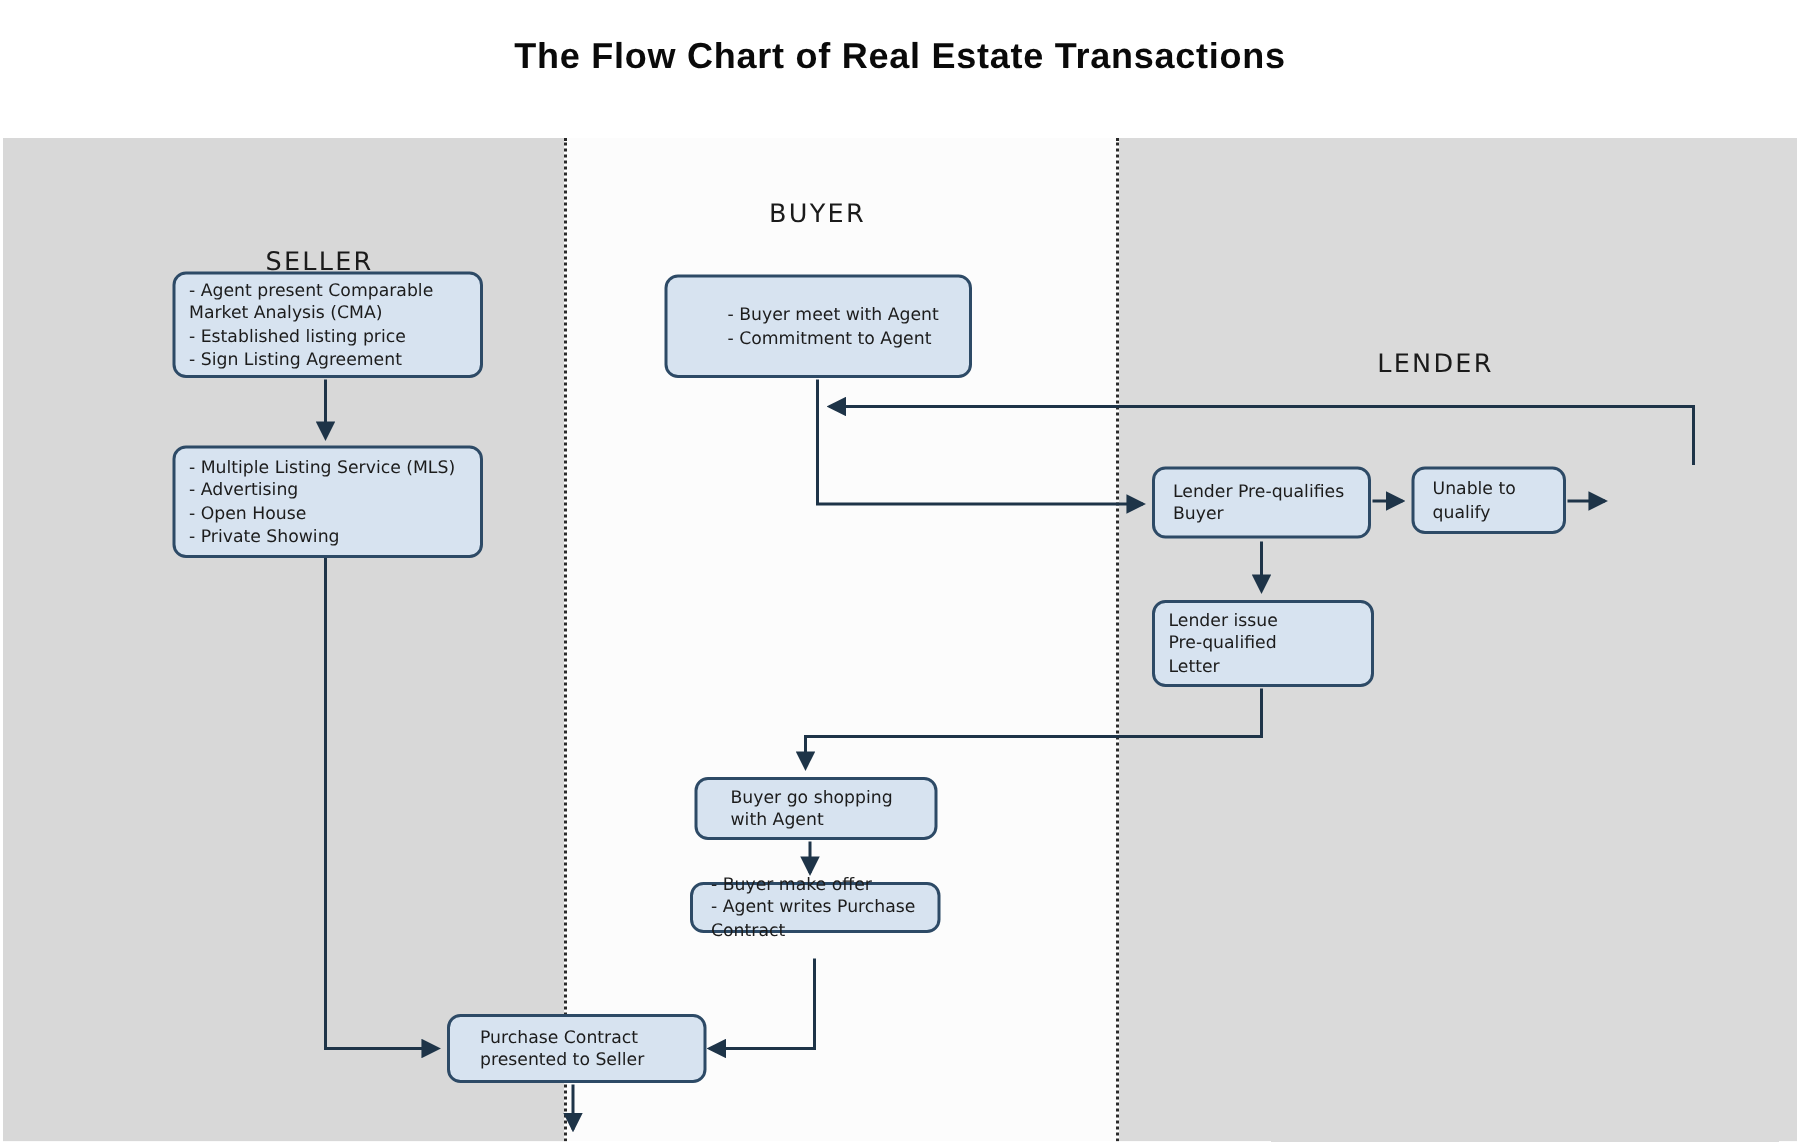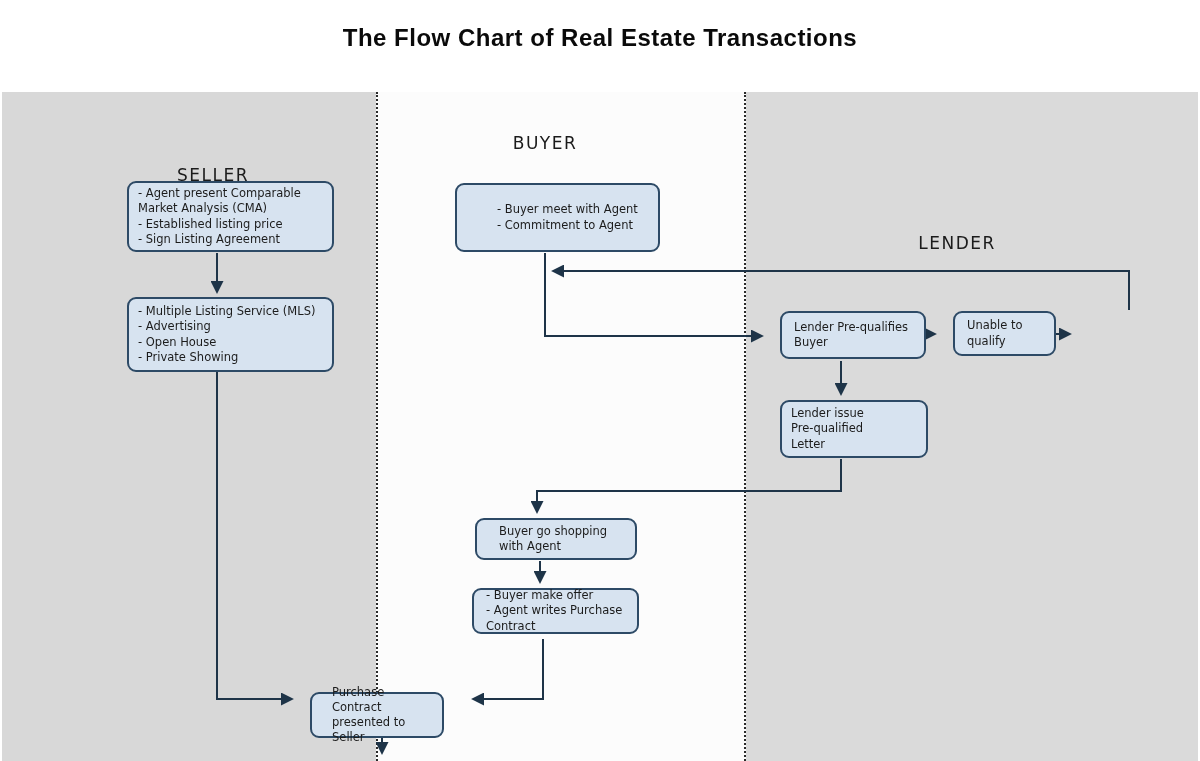"- Agent present Comparable" .node { margin-left: 12px -> none }
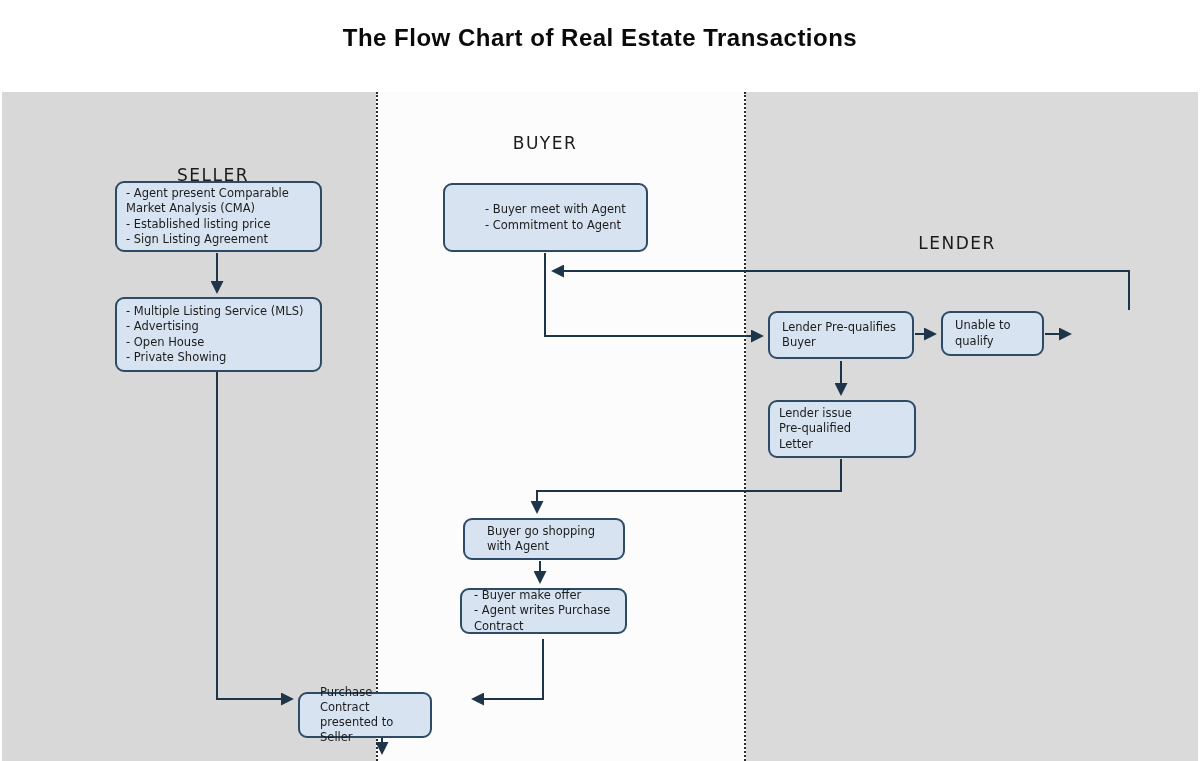"- Buyer make offer" div.node { height: 46px -> 34px }
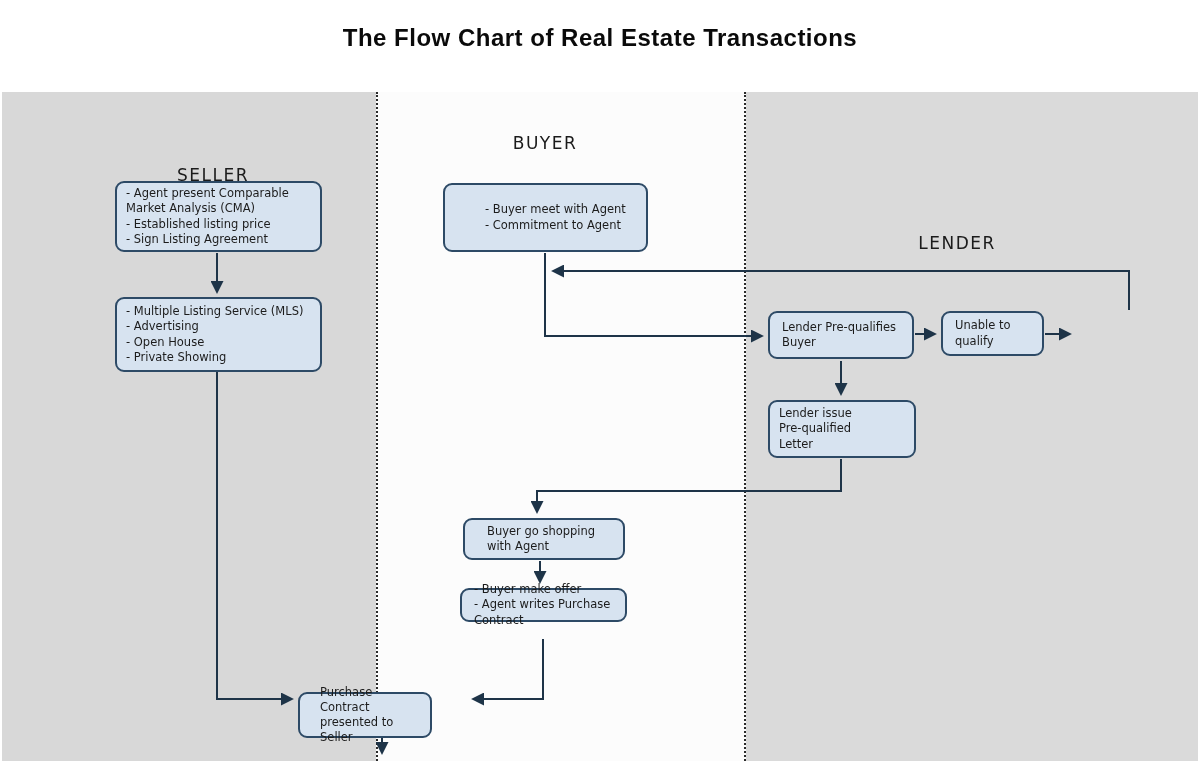"Purchase Contract" div.node { top: 692px -> 676px; width: 134px -> 173px }
